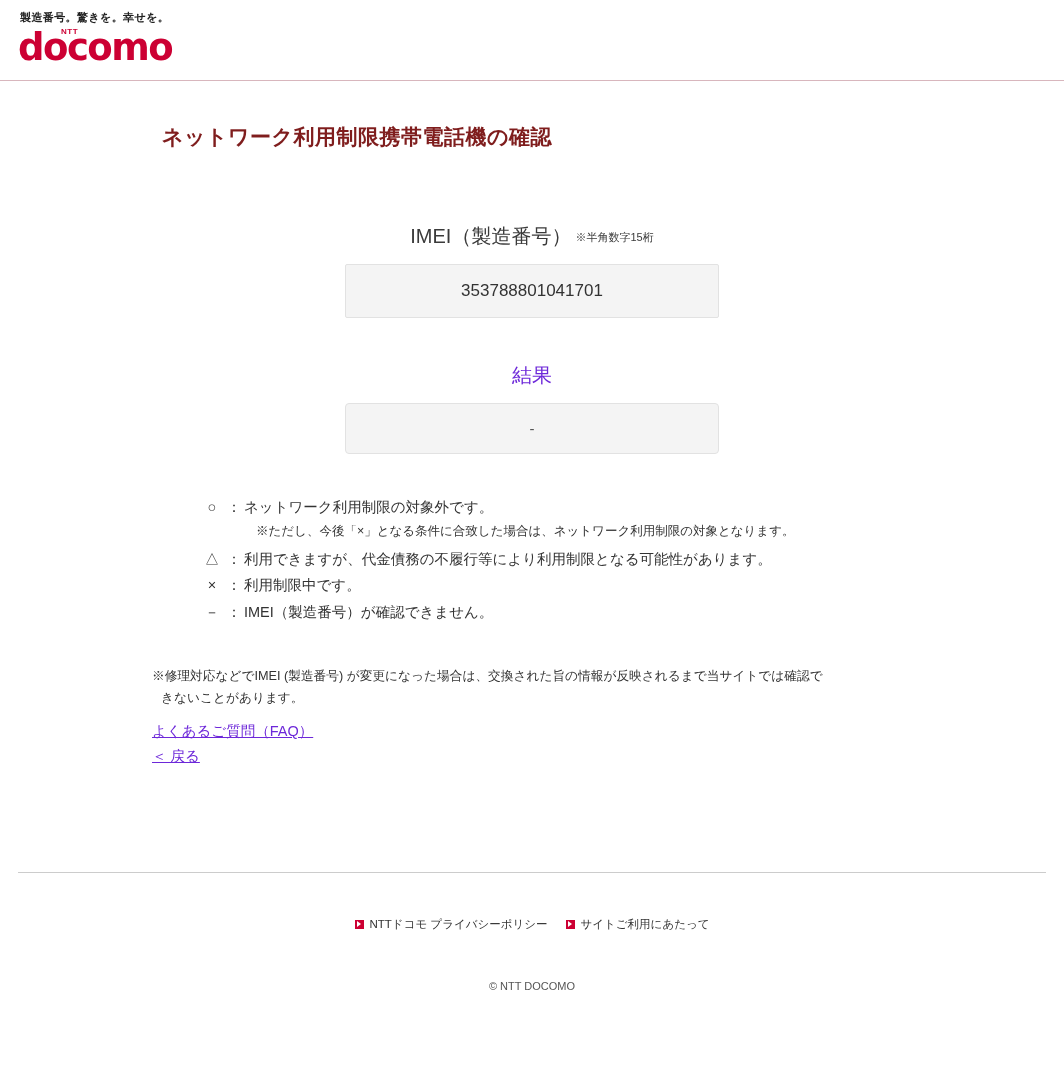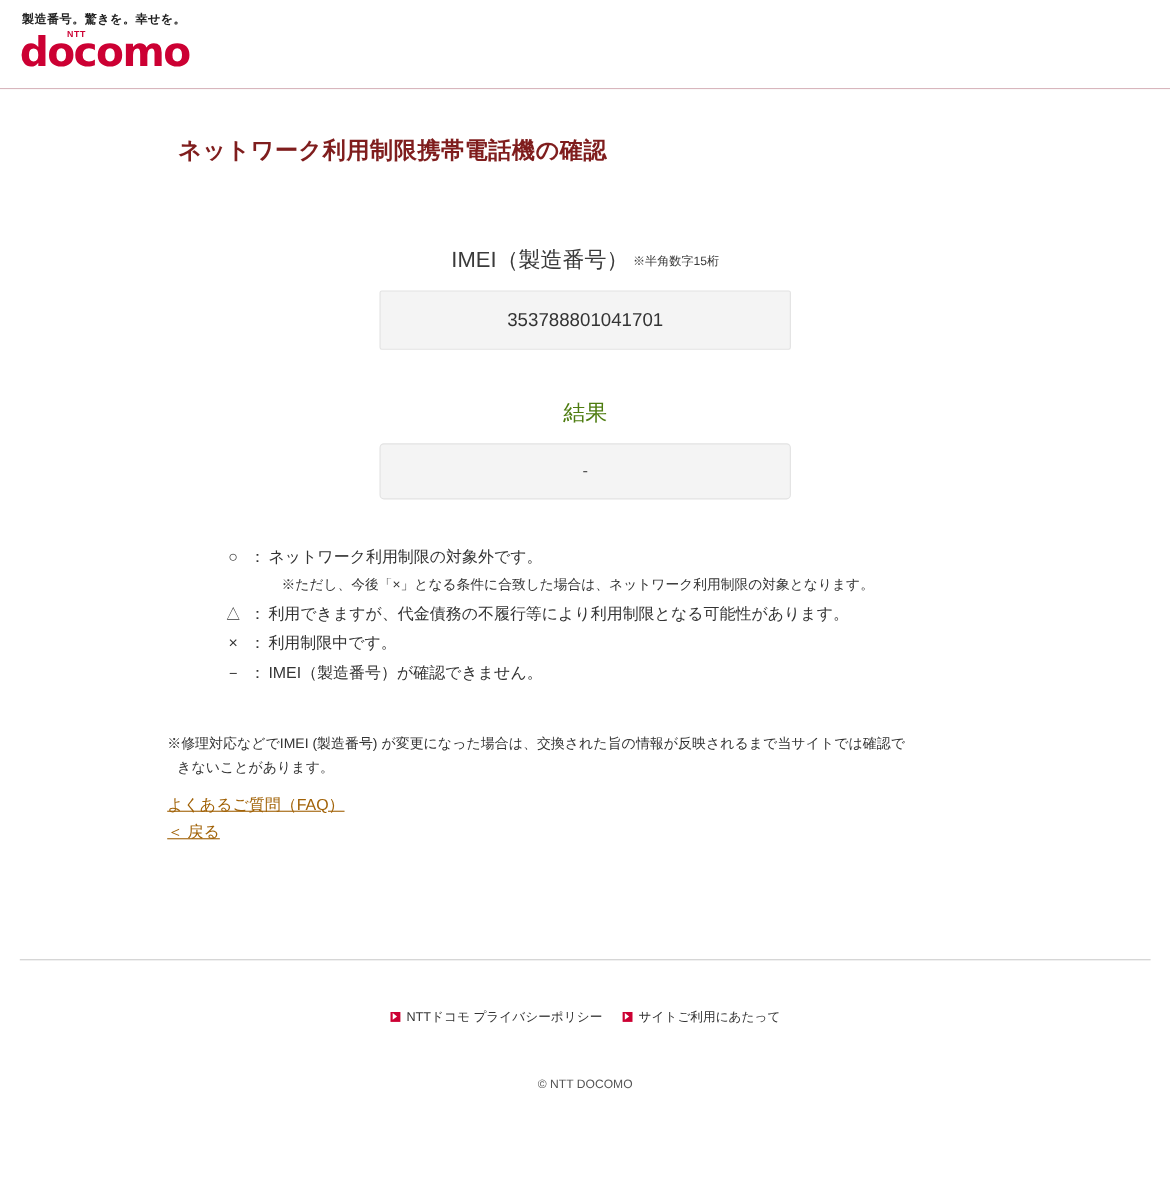"結果" .result-label { color: #4d7c0f -> #6d28d9 }
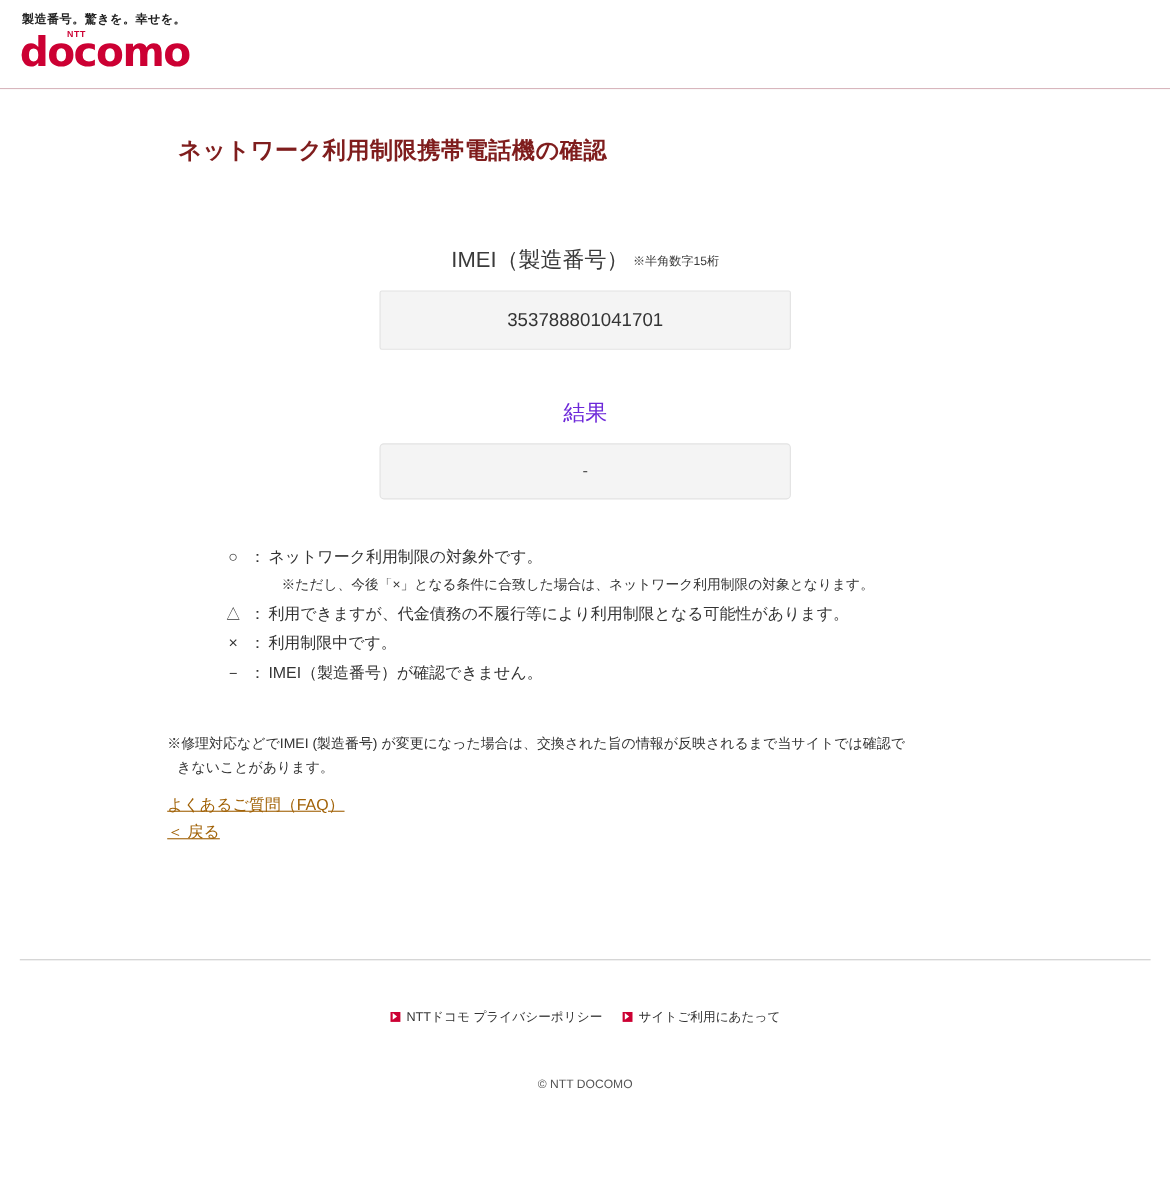"よくあるご質問（FAQ）" .link { color: #a16207 -> #6d28d9 }
